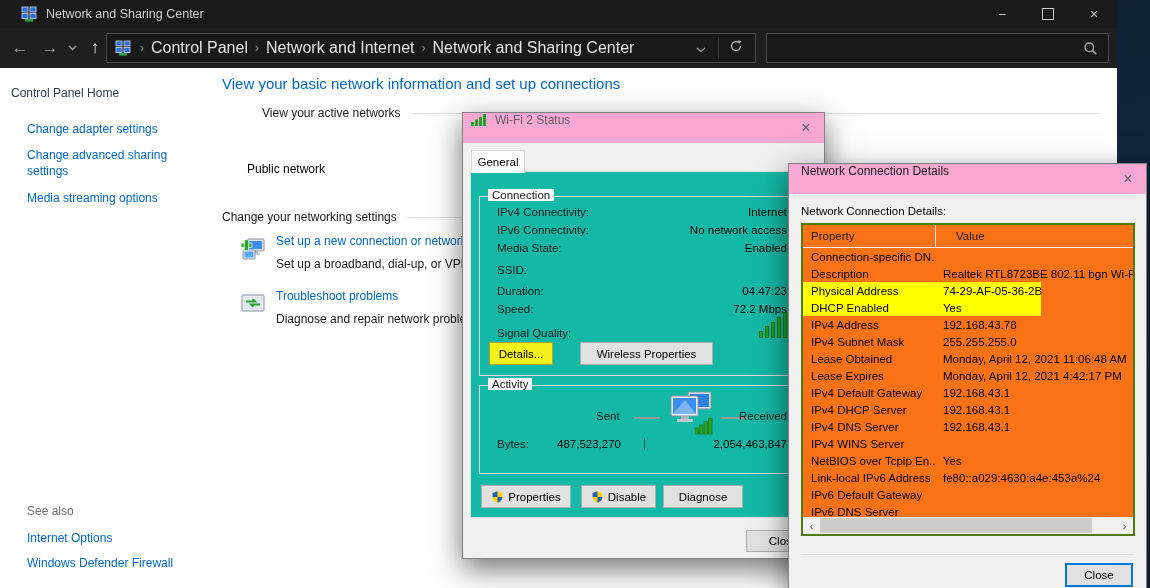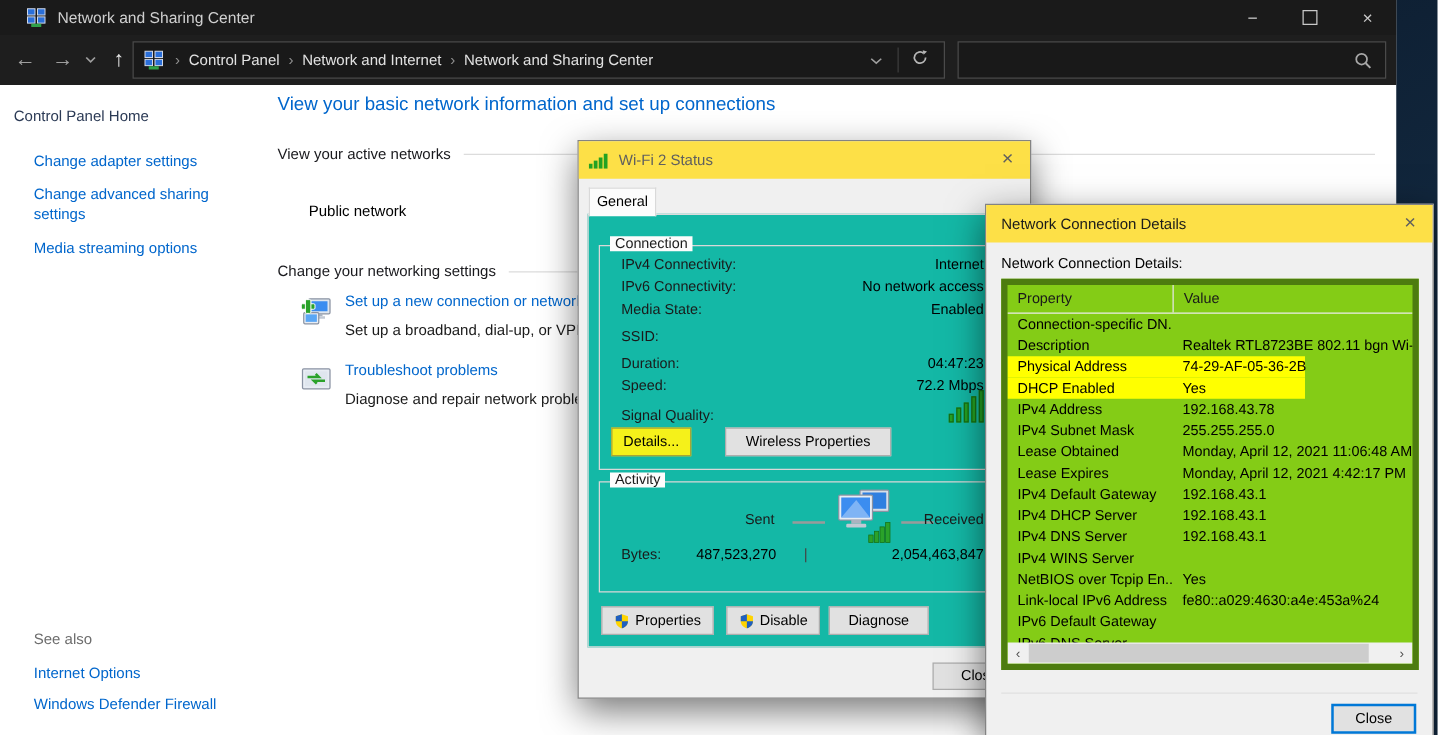"Control Panel" .crumb { font-size: 12px -> 16px }
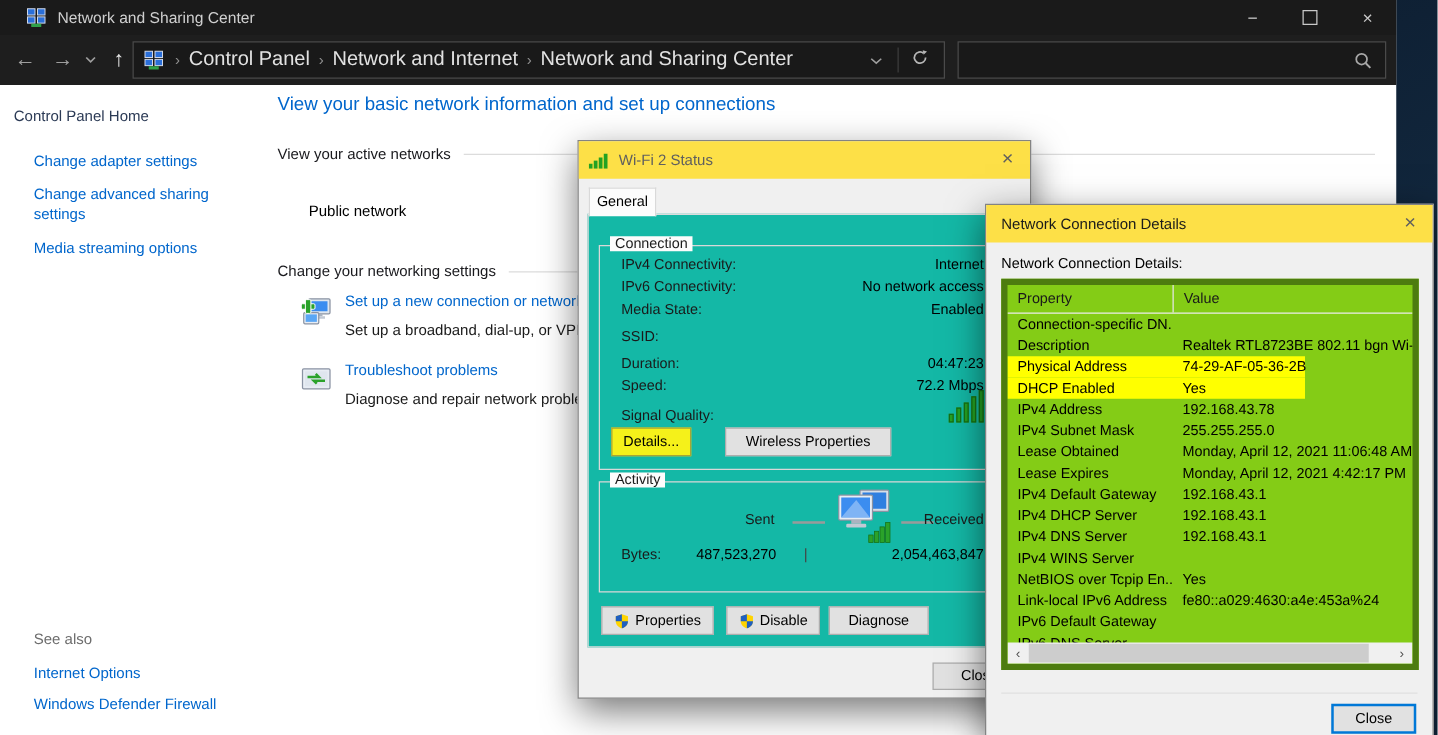"View your active networks" .sect1 { margin-left: none -> 40px; top: 48px -> 38px }
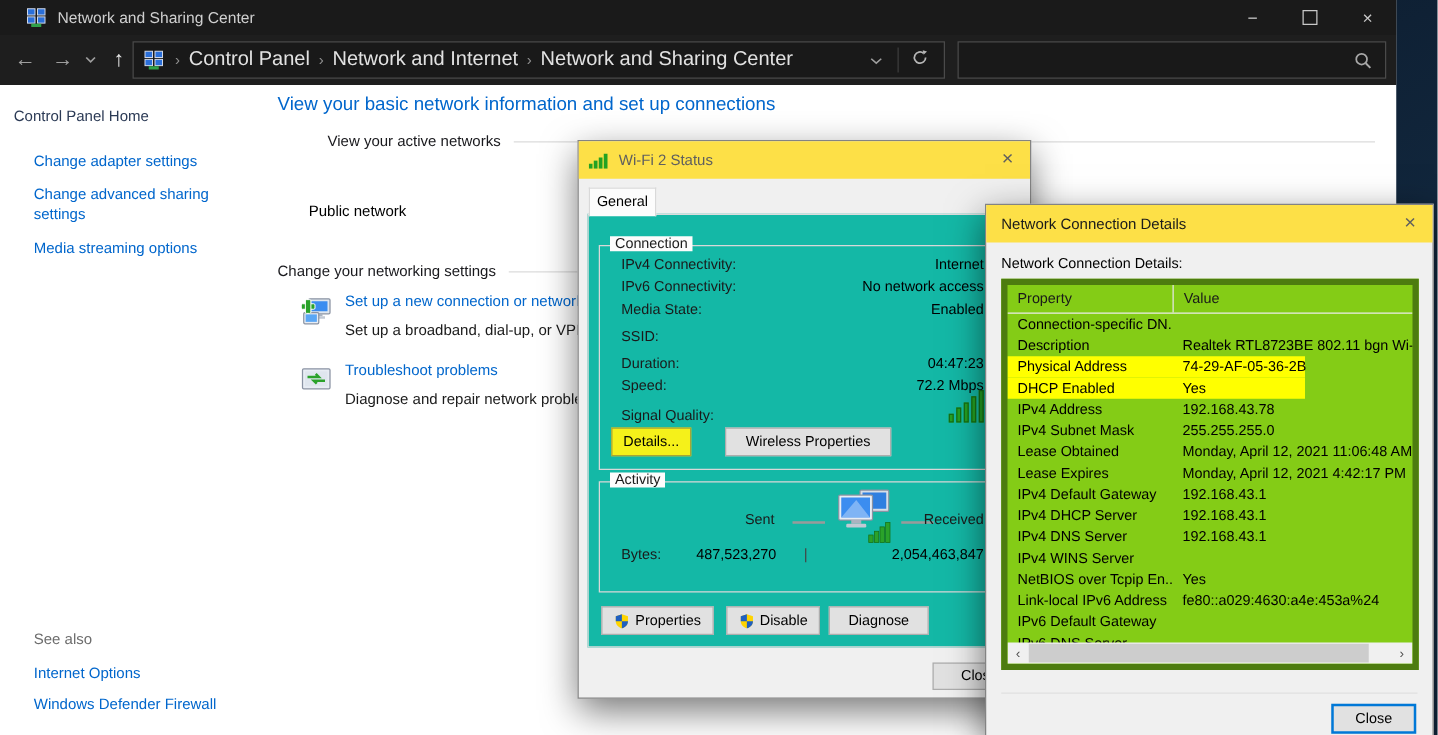"Wi-Fi 2 Status" .dlg-titlebar { align-items: center -> flex-start; background: #fde047 -> #f9a8d4 }
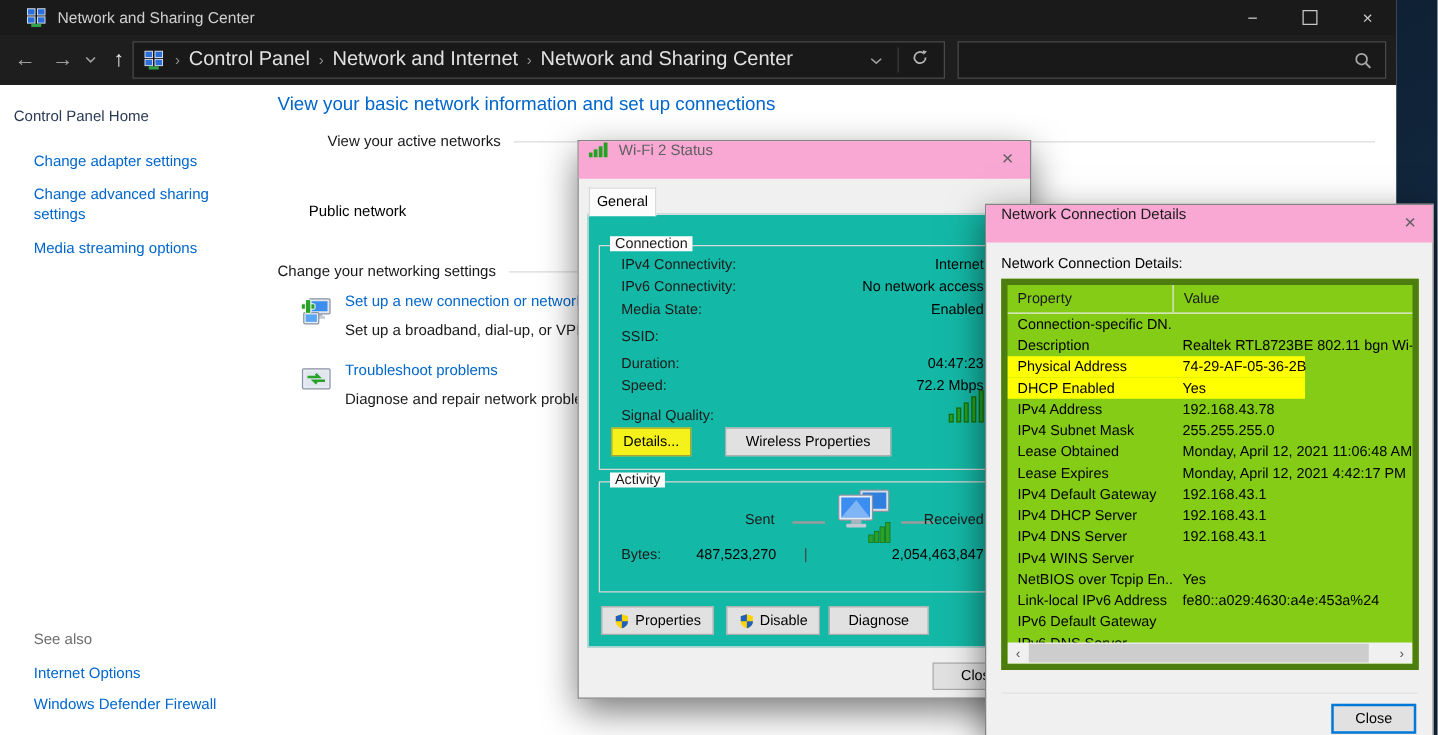"Property" .lv-table { background: #84cc16 -> #f97316; border: 5px solid #4d7c0f -> 2px solid #4d7c0f }
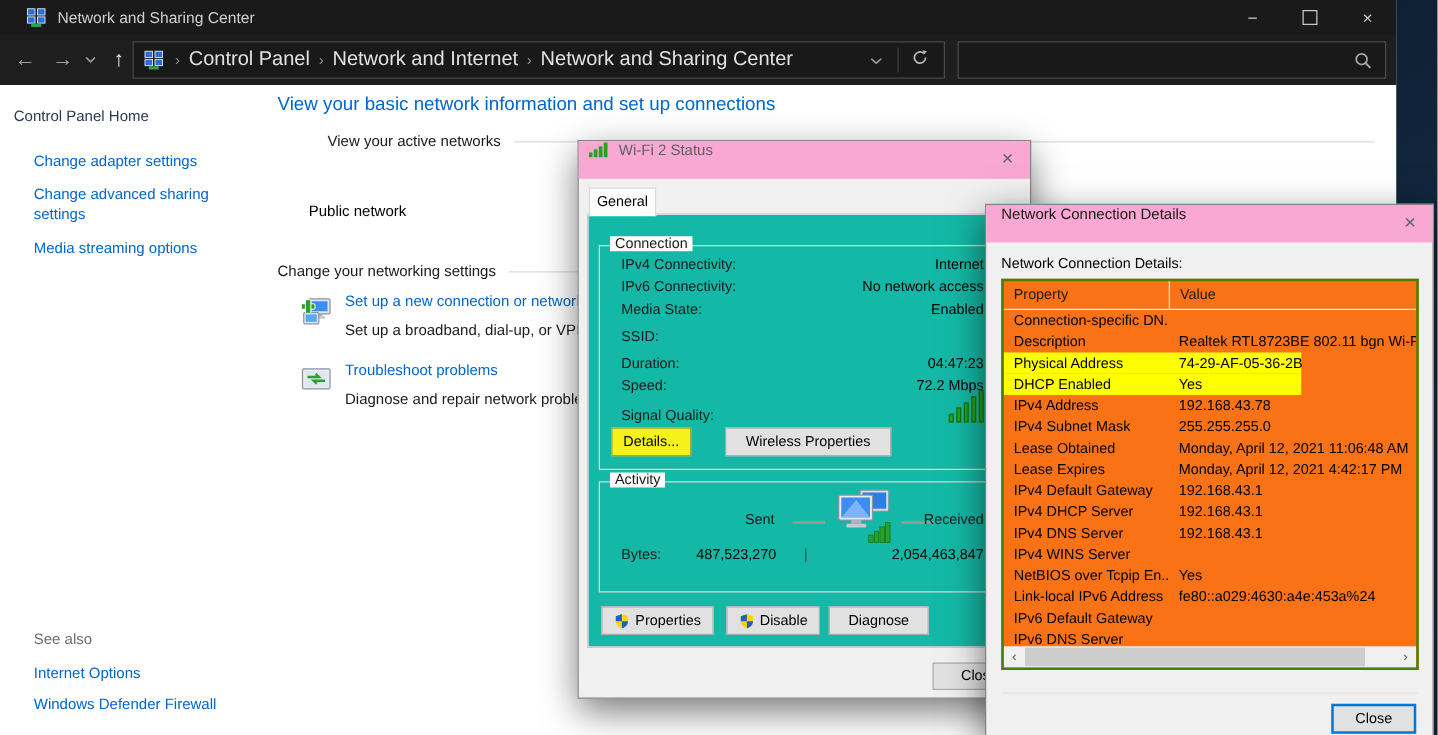"Value" .col-val { margin-left: none -> 12px }
